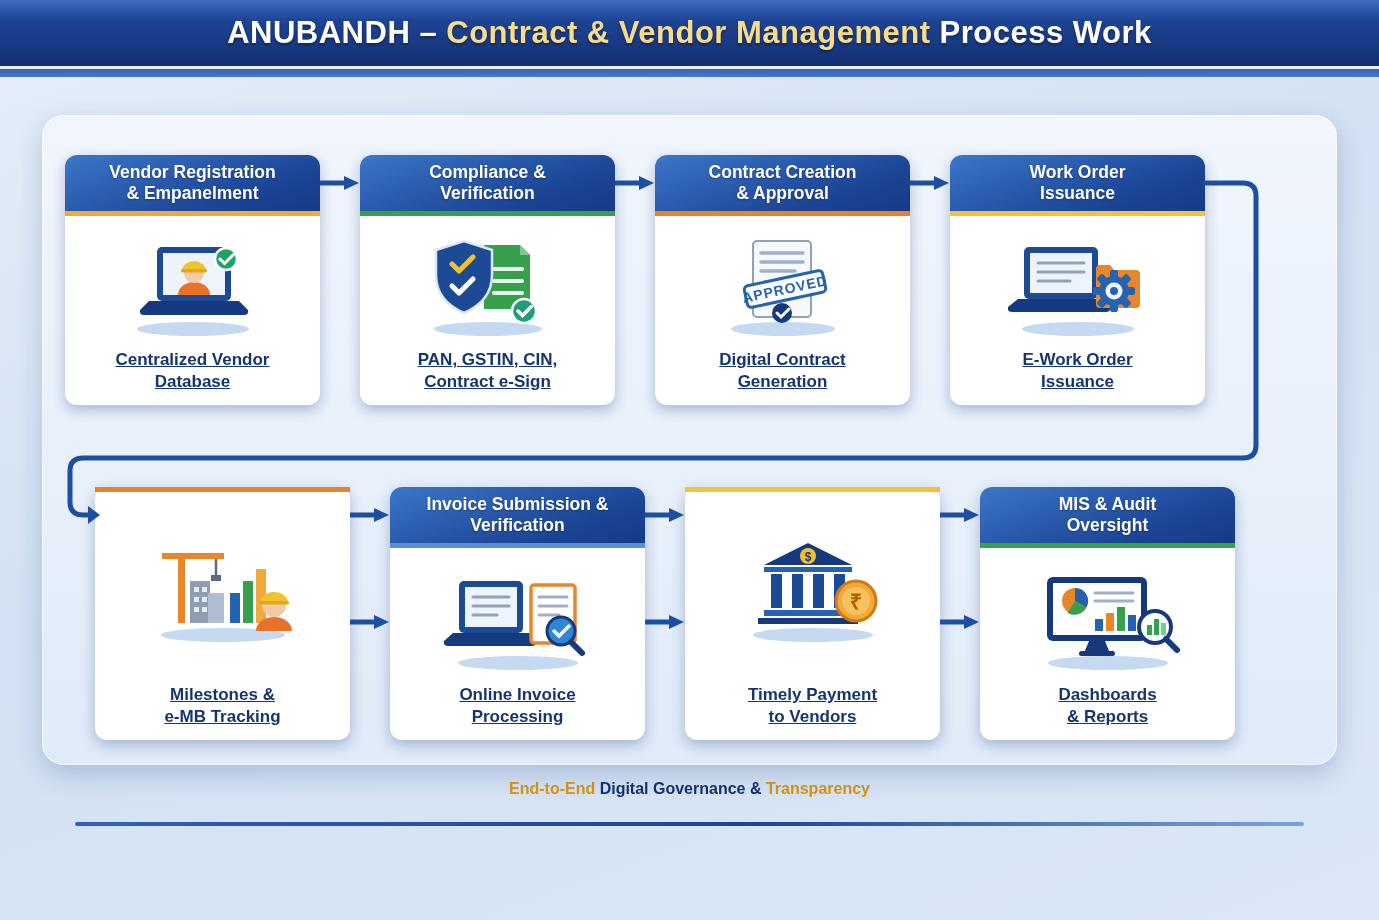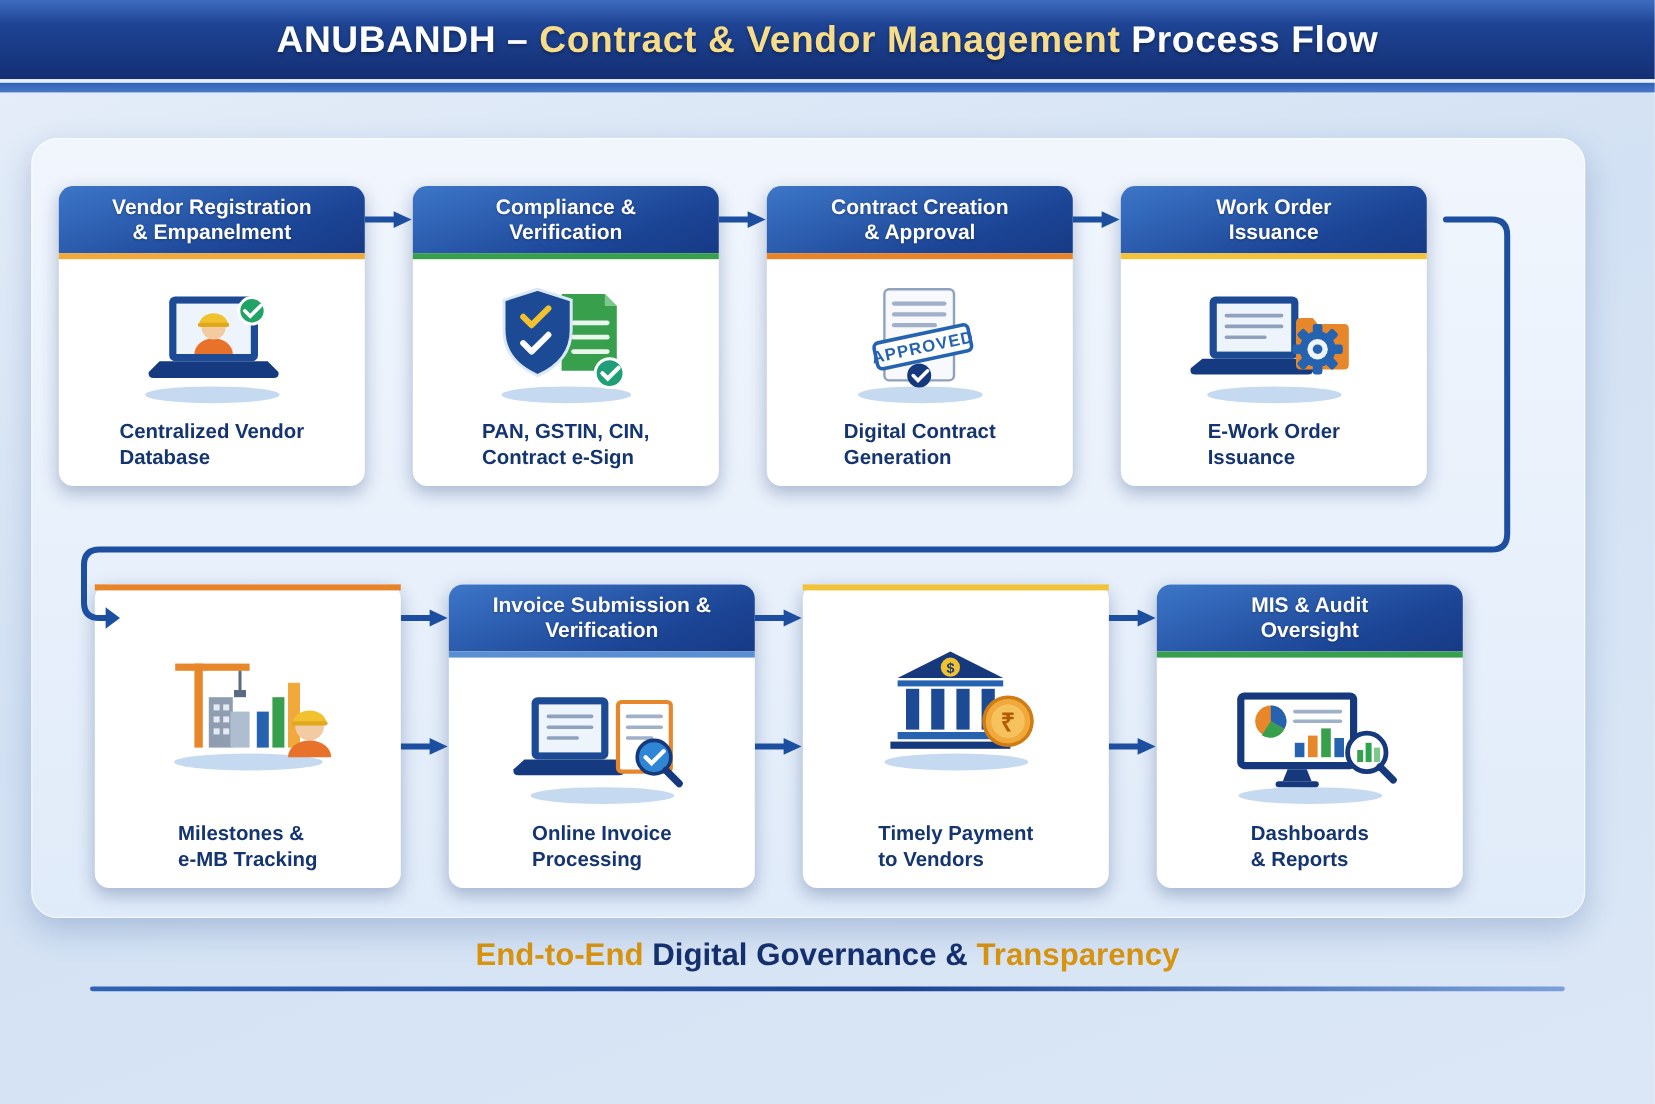"Process Flow" span { text: Flow -> Work }
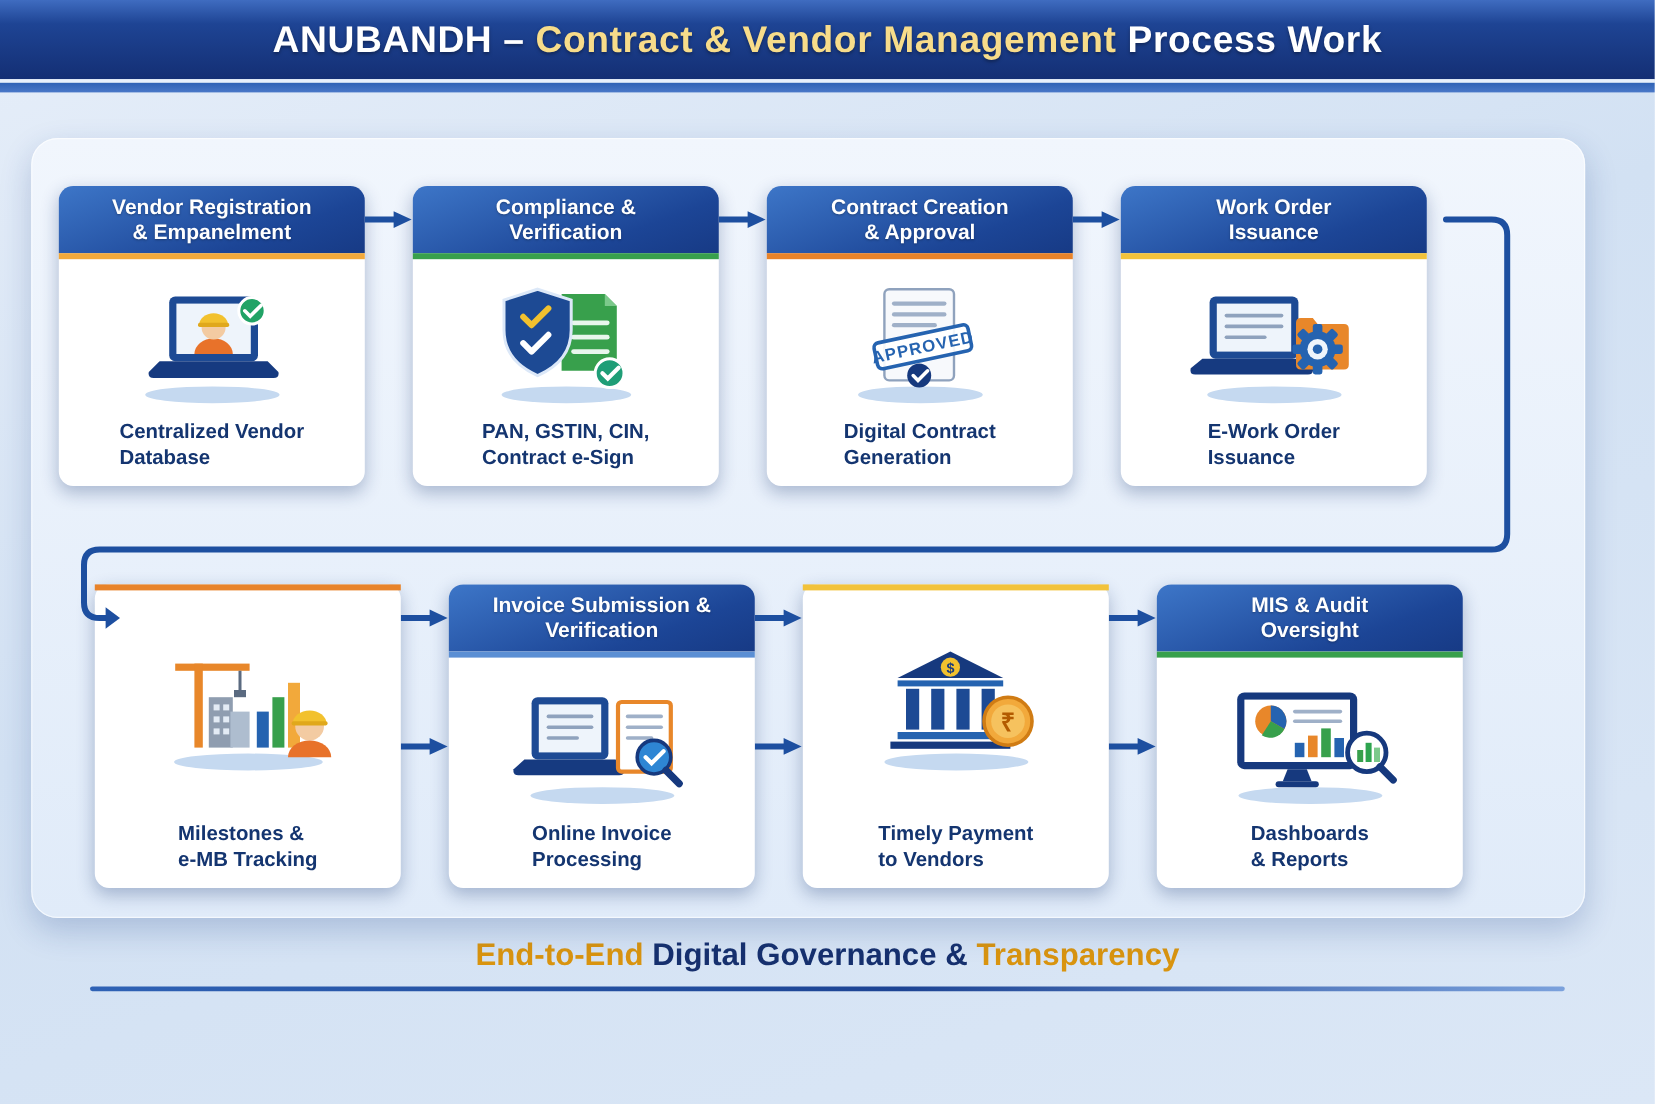"Vendor Registration" .container { left: 26px -> 42px }
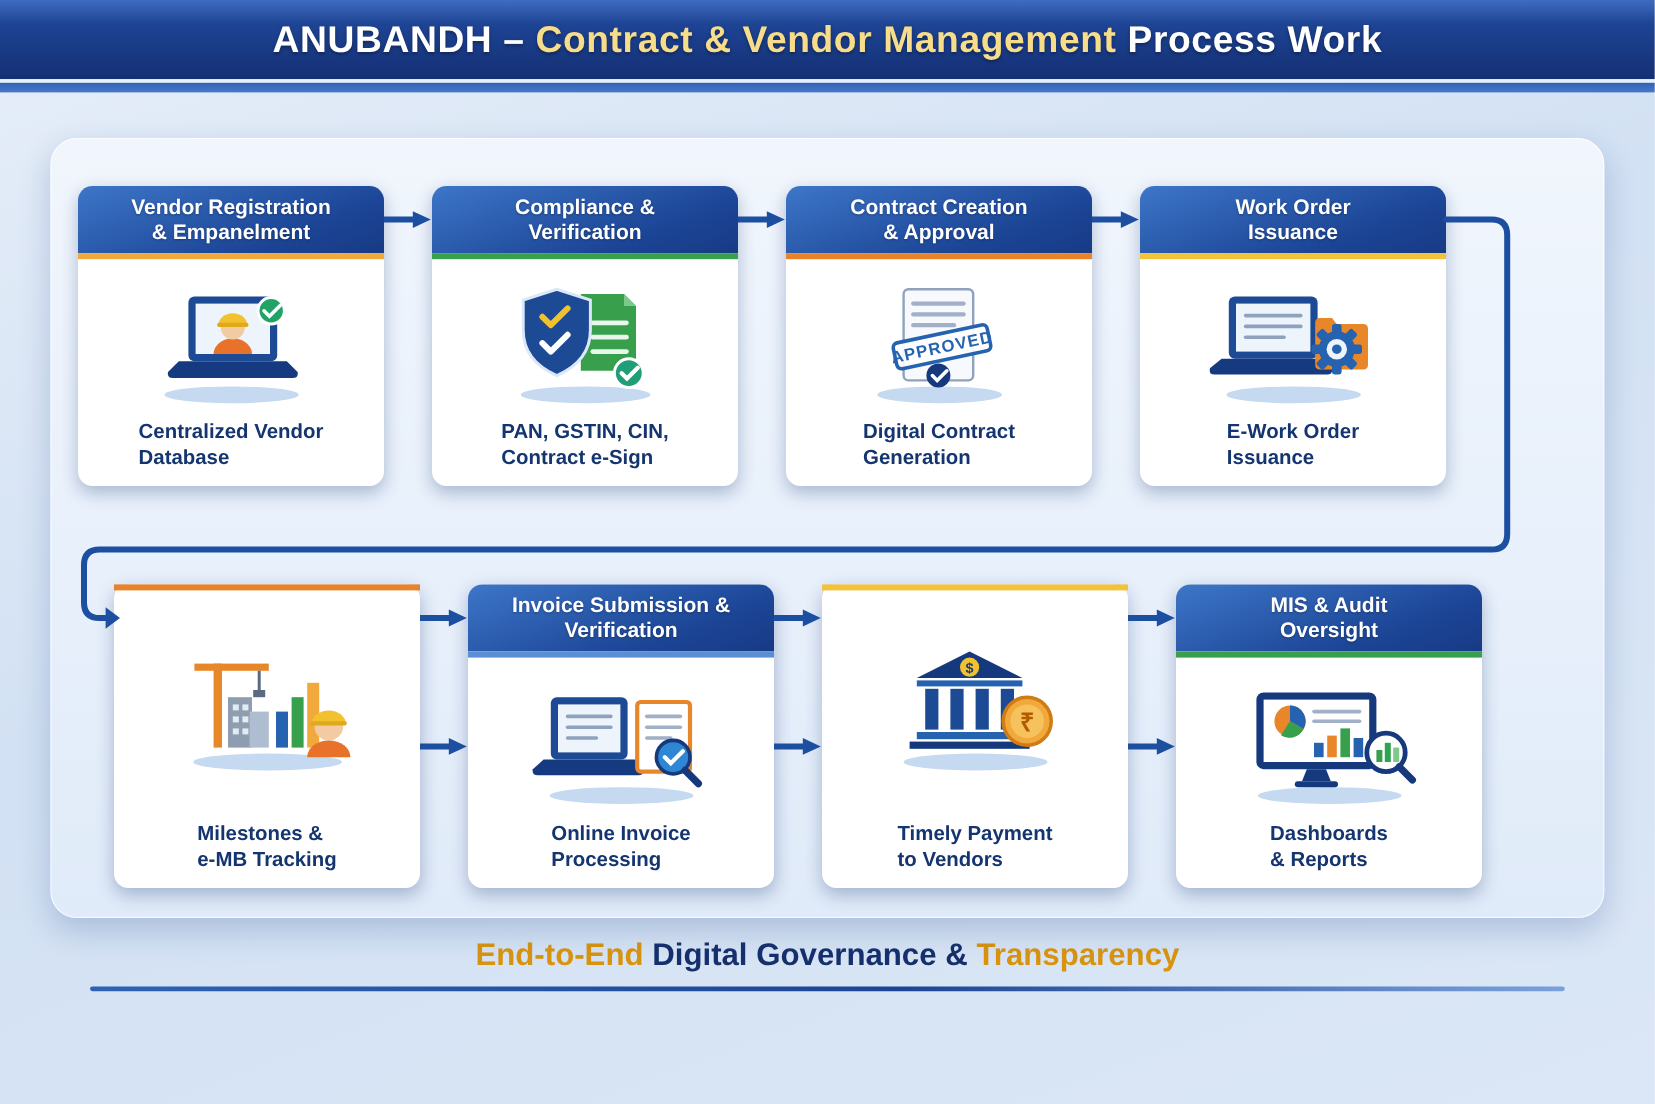"Centralized Vendor" .caption { text-align: none -> center; text-decoration: none -> underline }
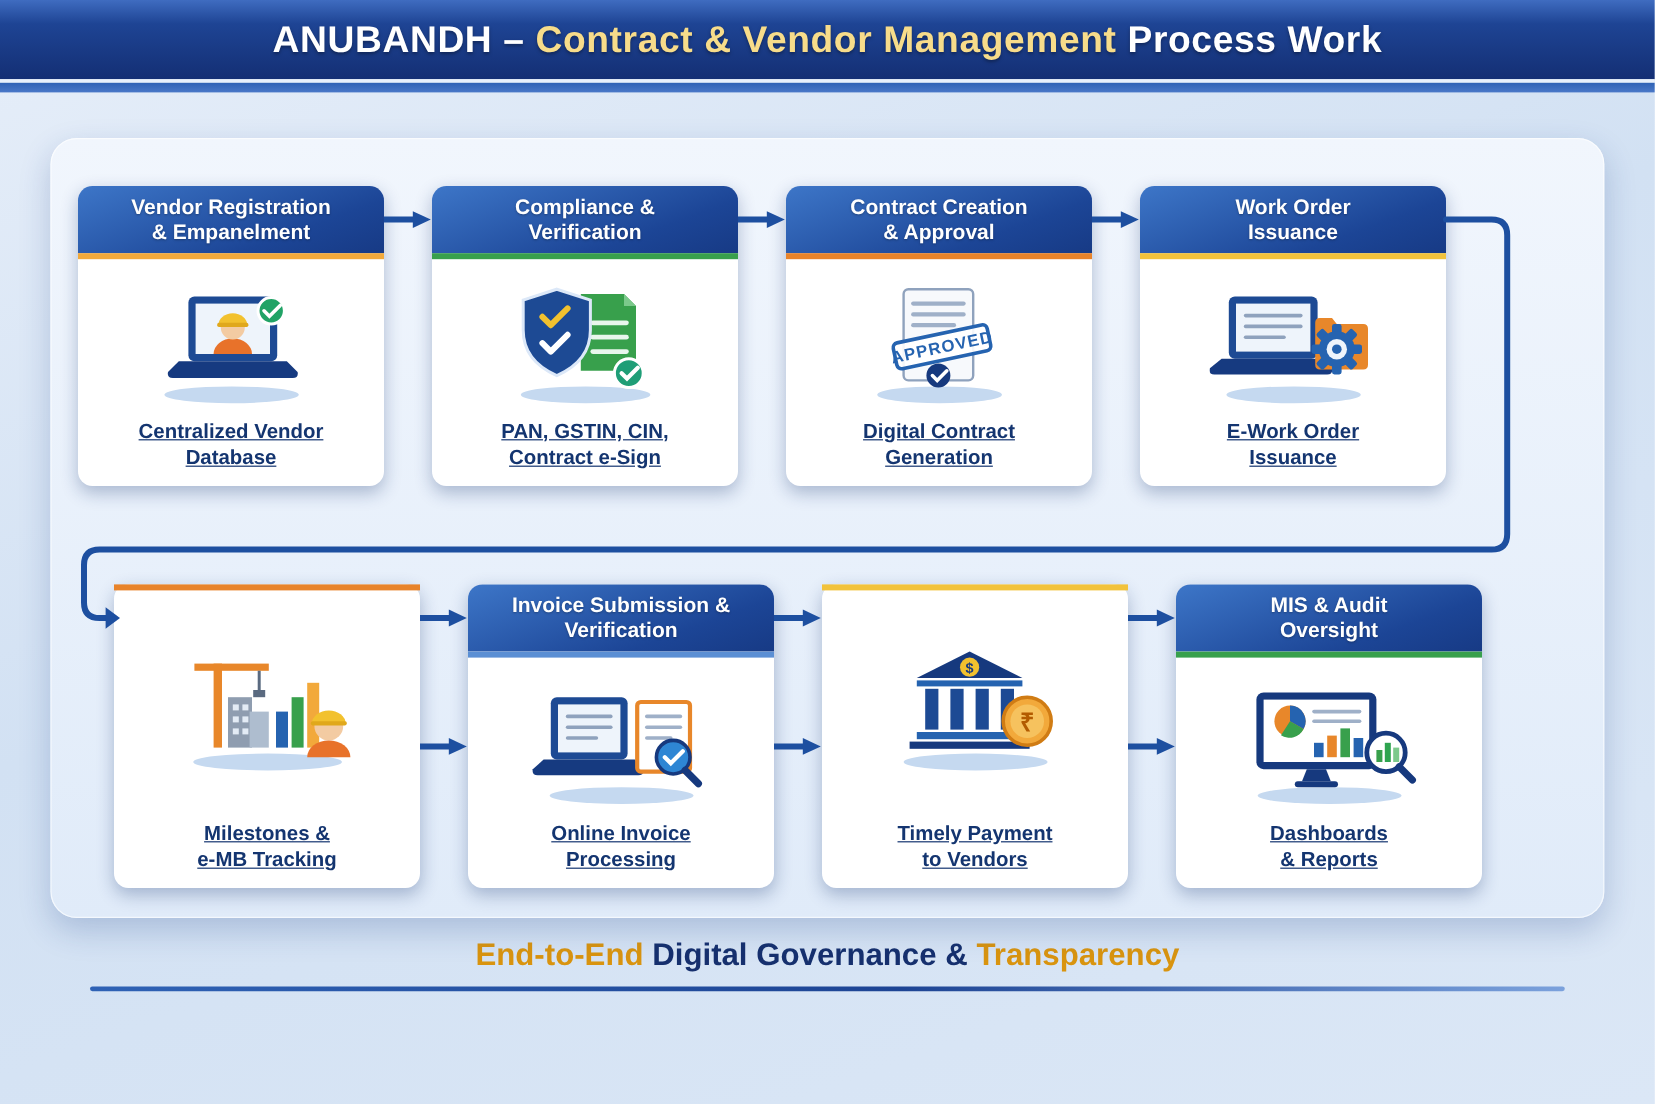"End-to-End Digital Governance &" .footer-text { font-size: 26px -> 16px }
